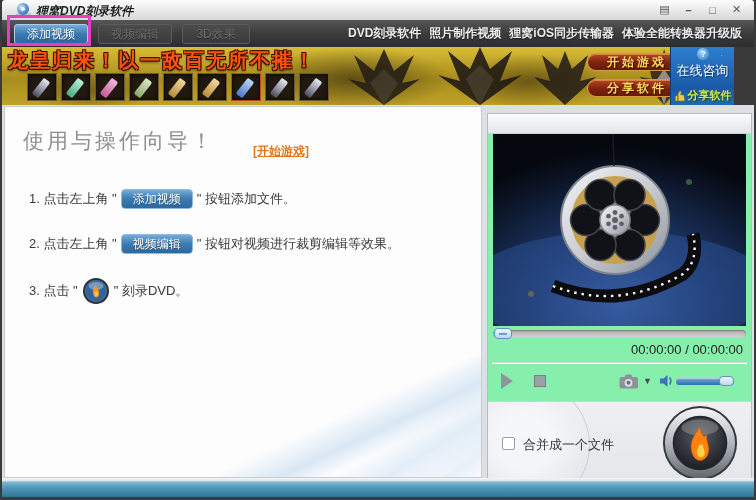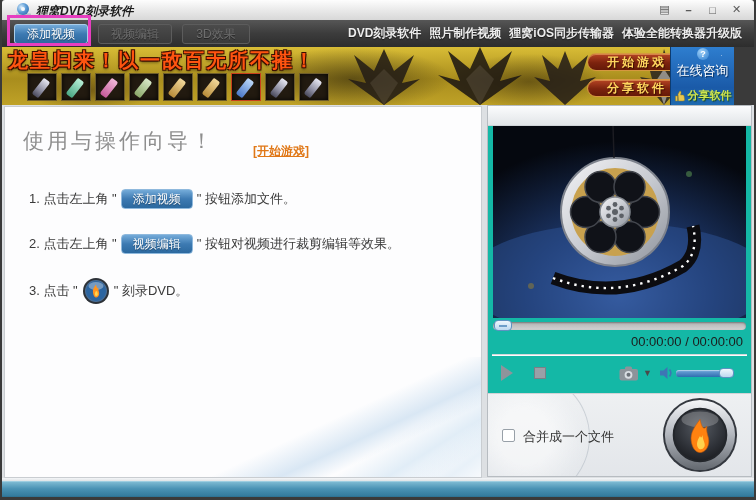"00:00:00 / 00:00:00" .panel { background: #14b8a6 -> #86efac; top: 0 -> 8px }
